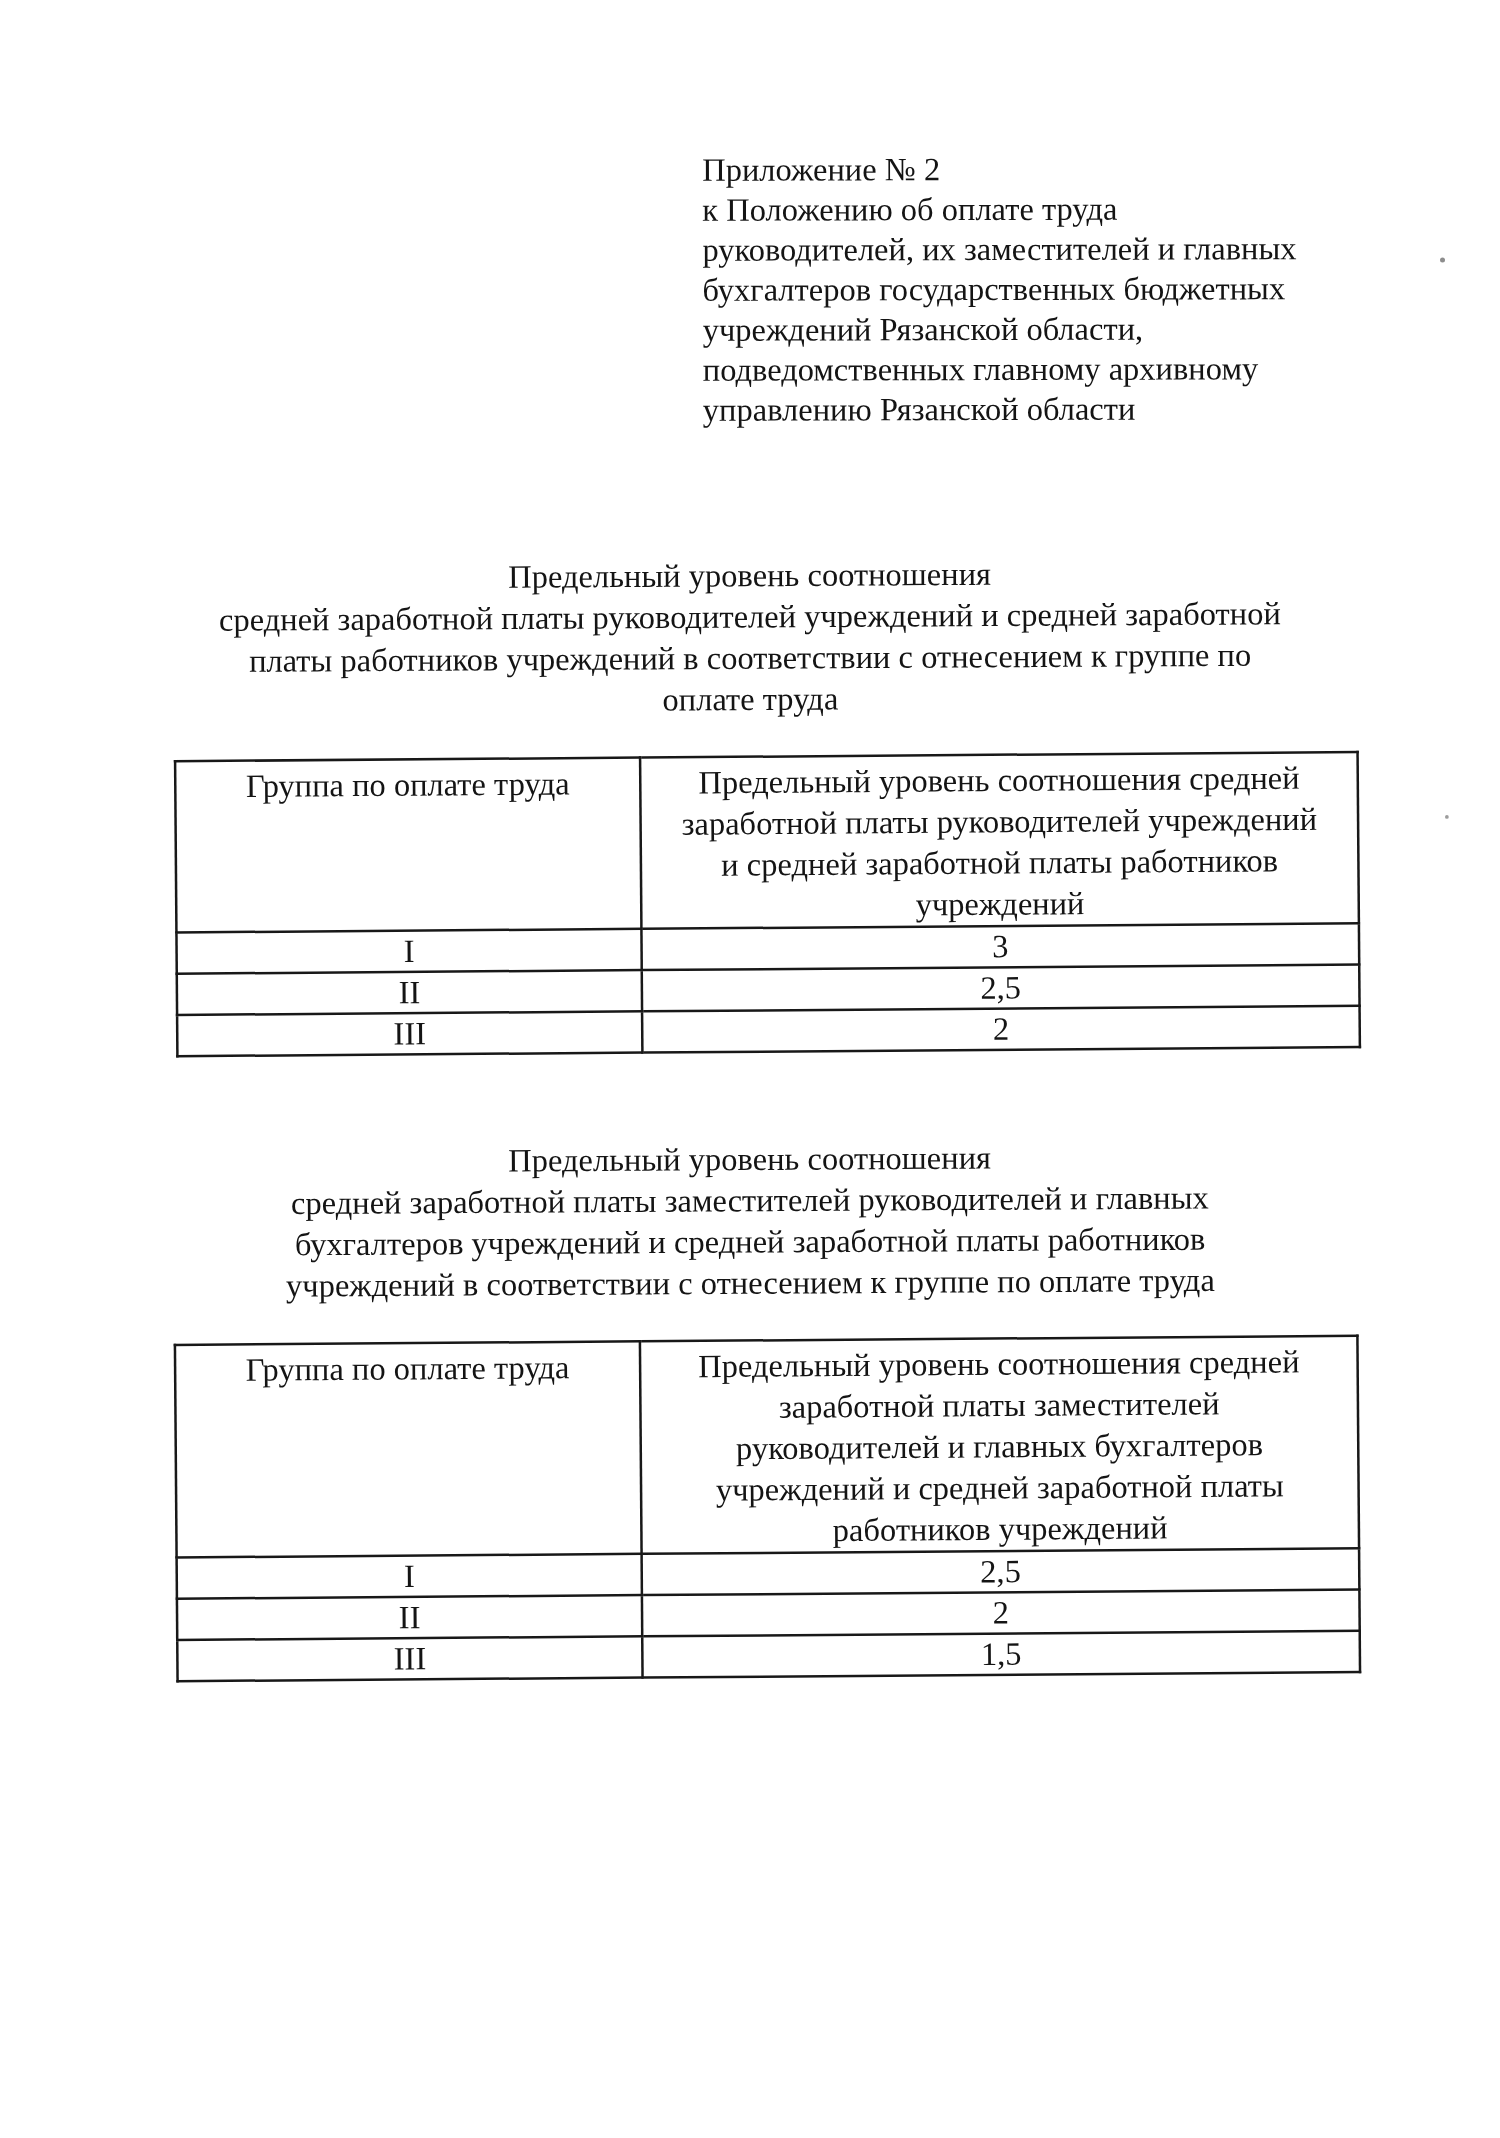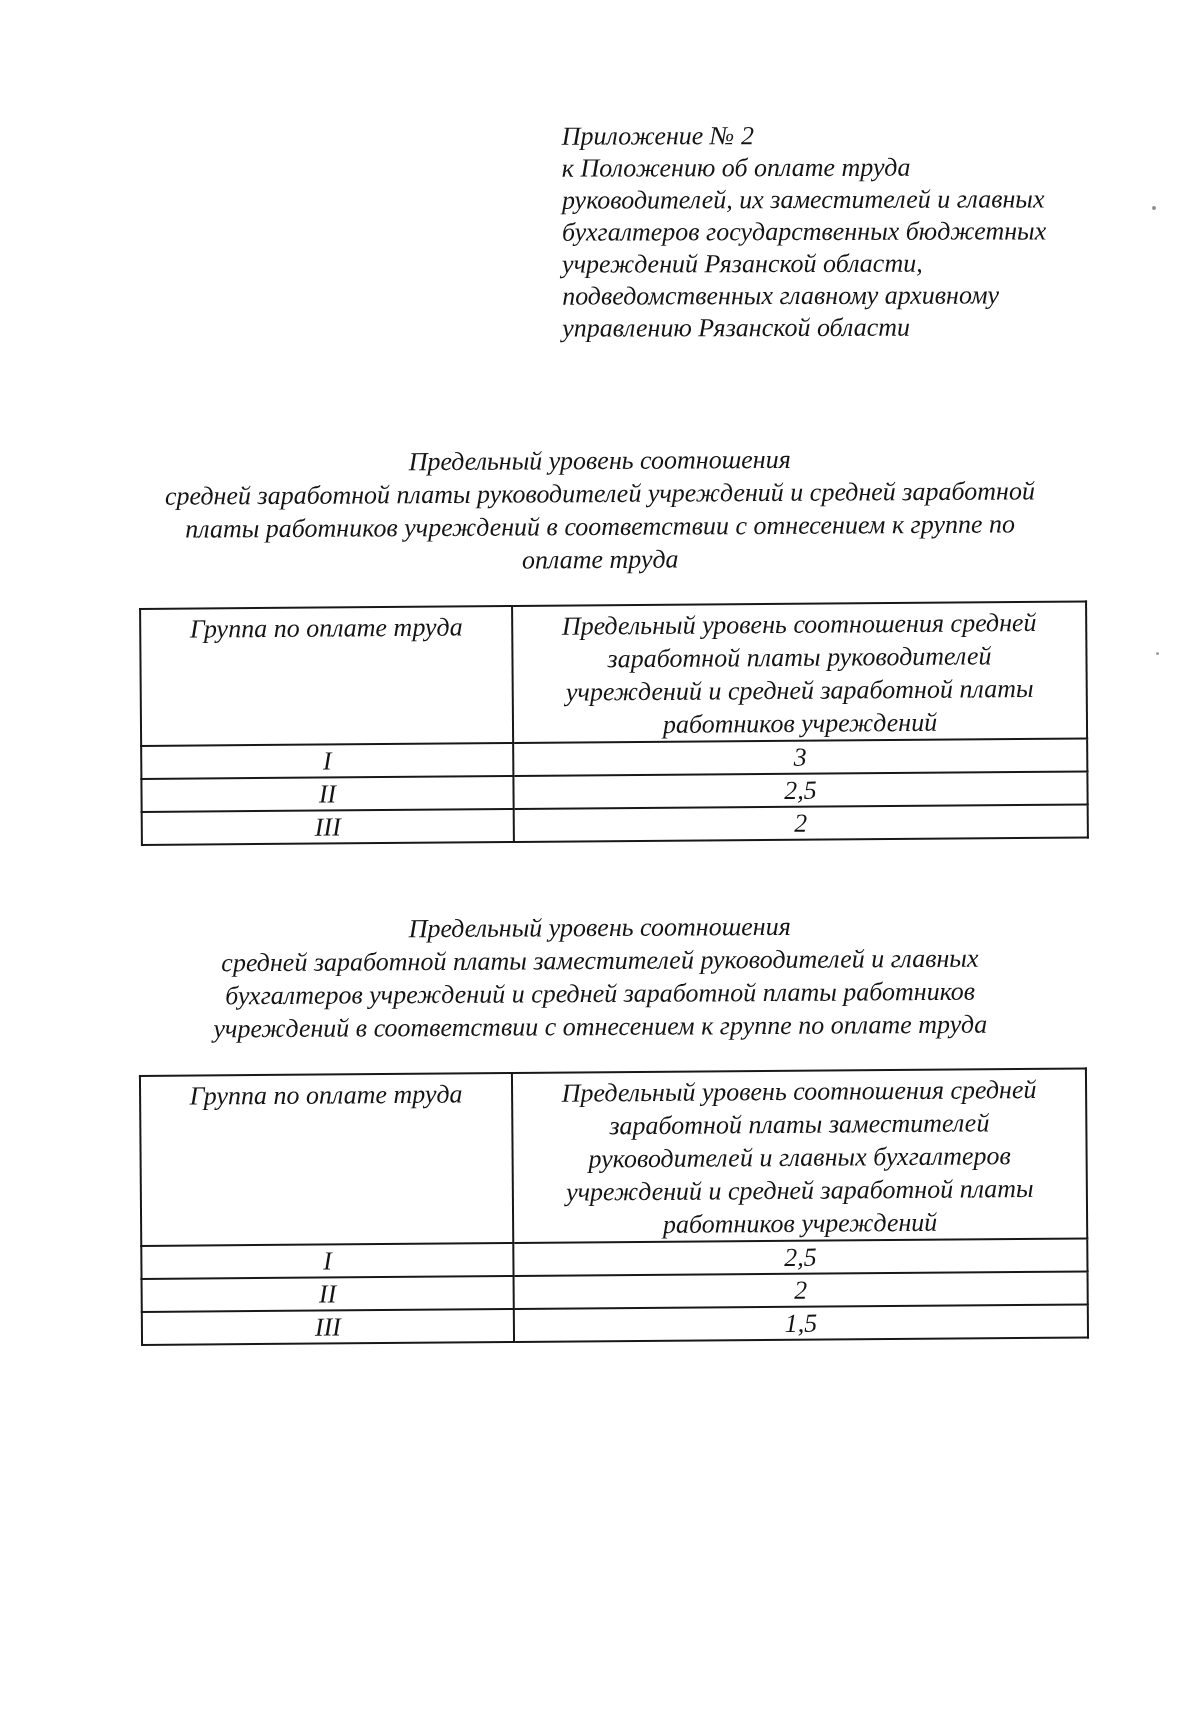"Приложение № 2" .page { font-style: italic -> none }
